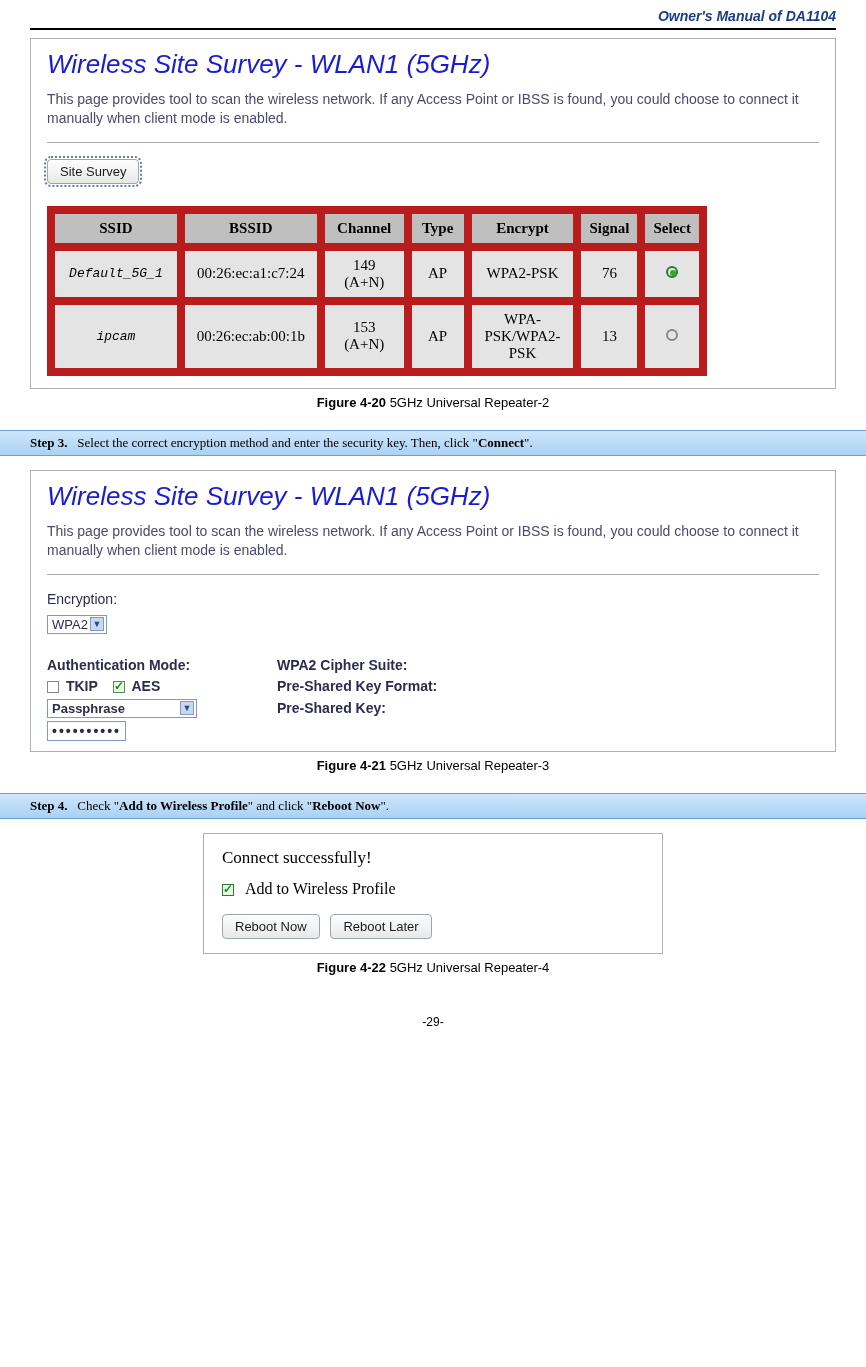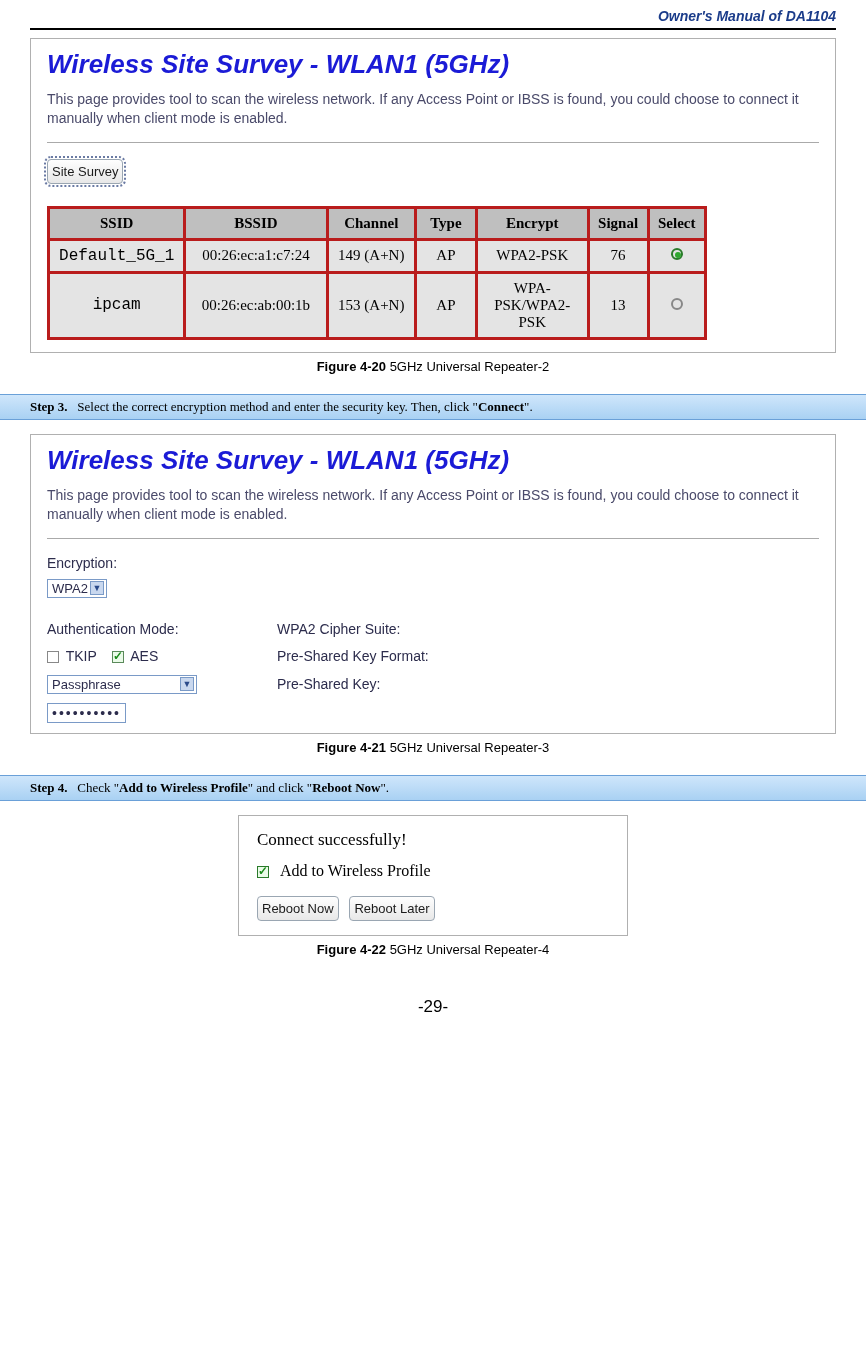"Wireless Site Survey - WLAN1" .panel .title { font-weight: bold -> normal }
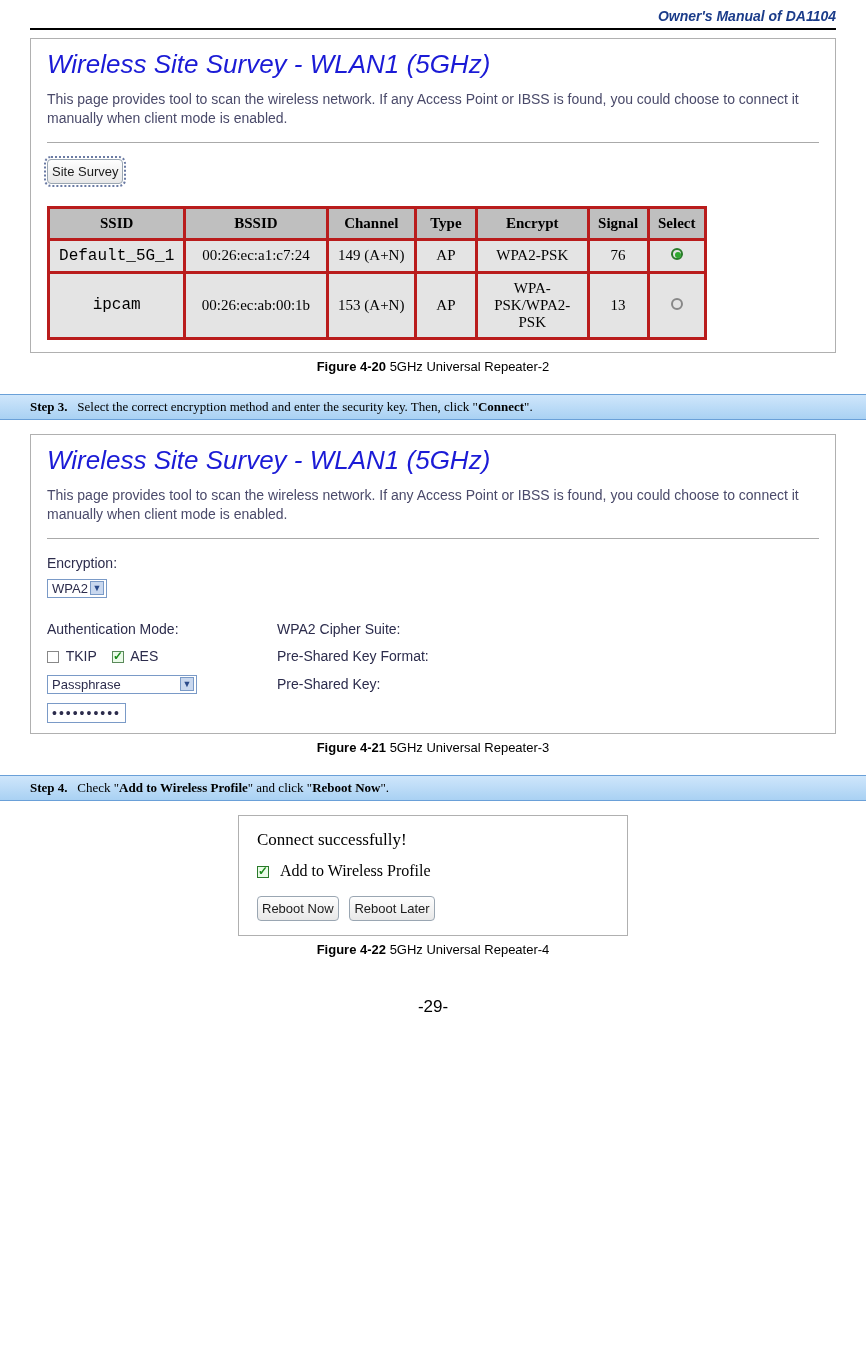"Site Survey" .btn { padding: 4px 4px -> 4px 12px }
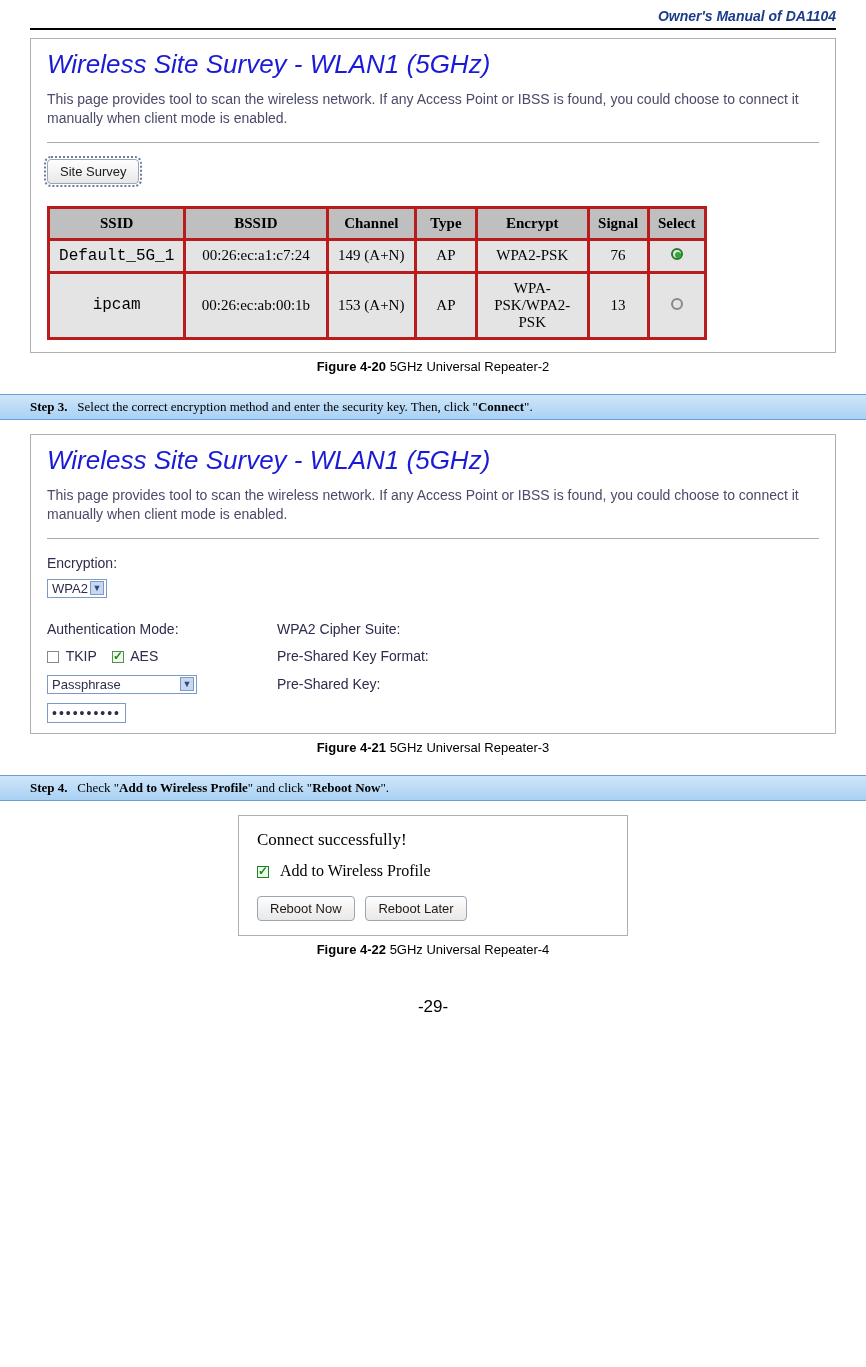"SSID" table.survey th, table.survey td { border: 3px solid #b91c1c -> 8px solid #b91c1c }
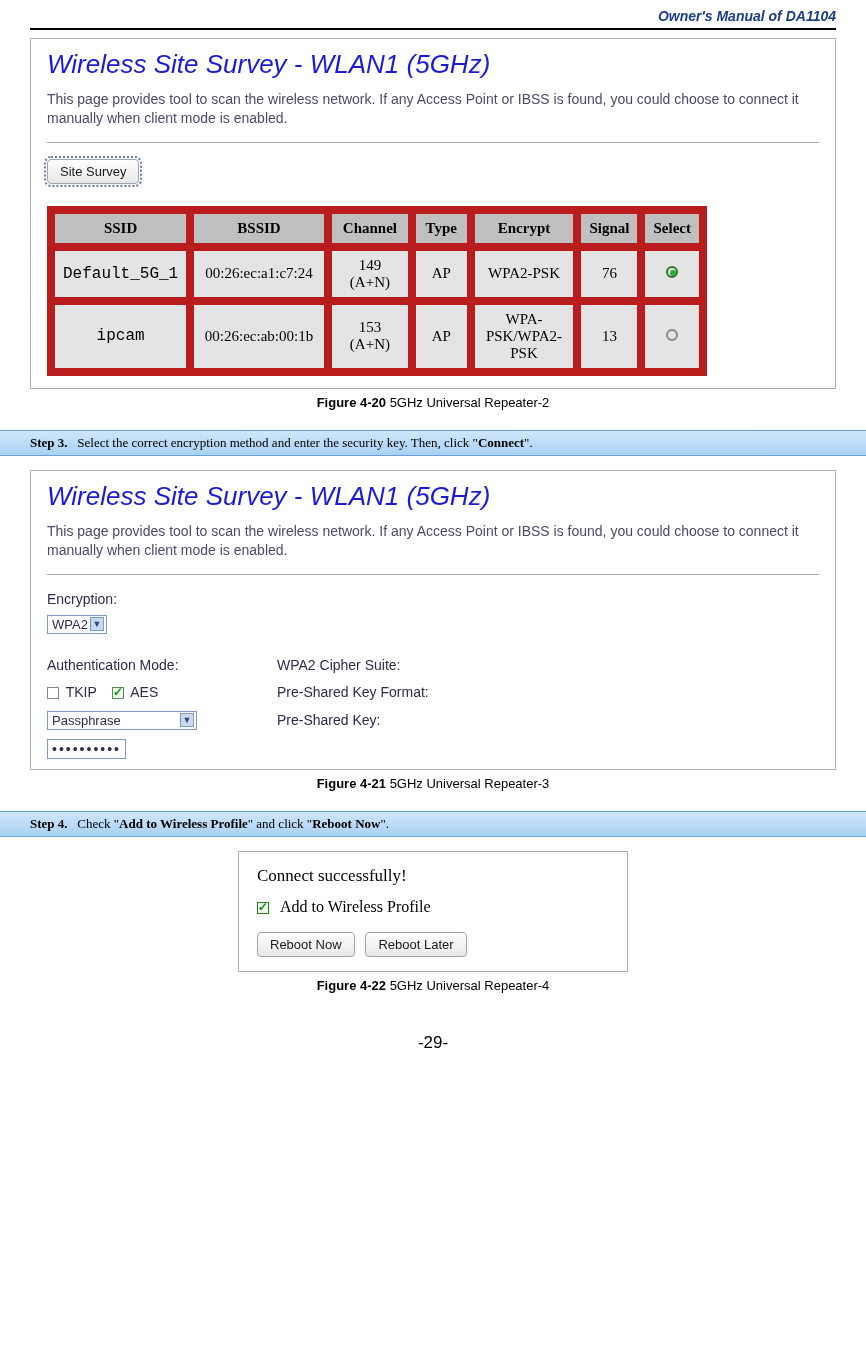"Default_5G_1" table.survey td.ssid { font-size: 16px -> 13px; font-style: none -> italic }
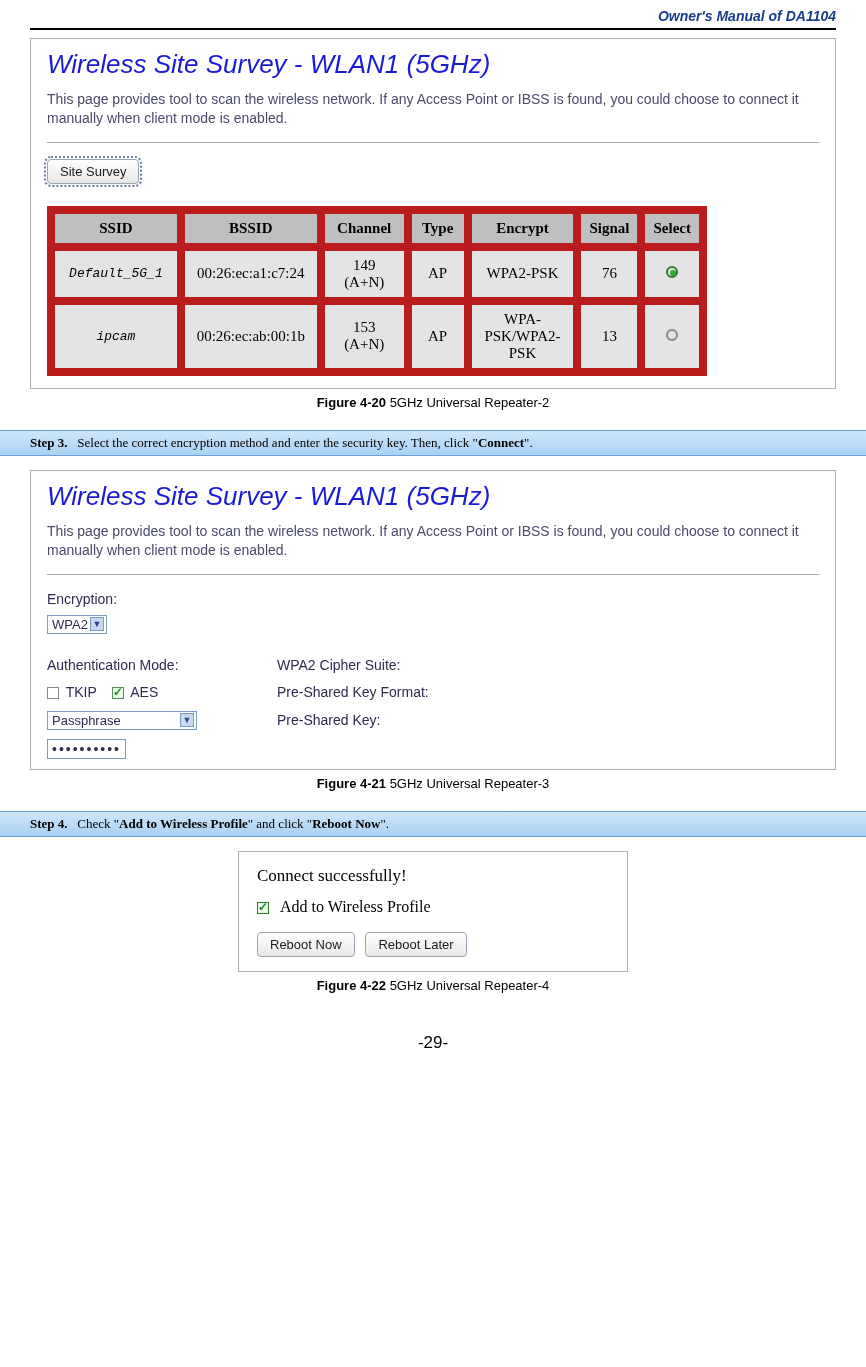"Authentication Mode:" .grid2 { font-weight: none -> bold; row-gap: 11px -> 5px }
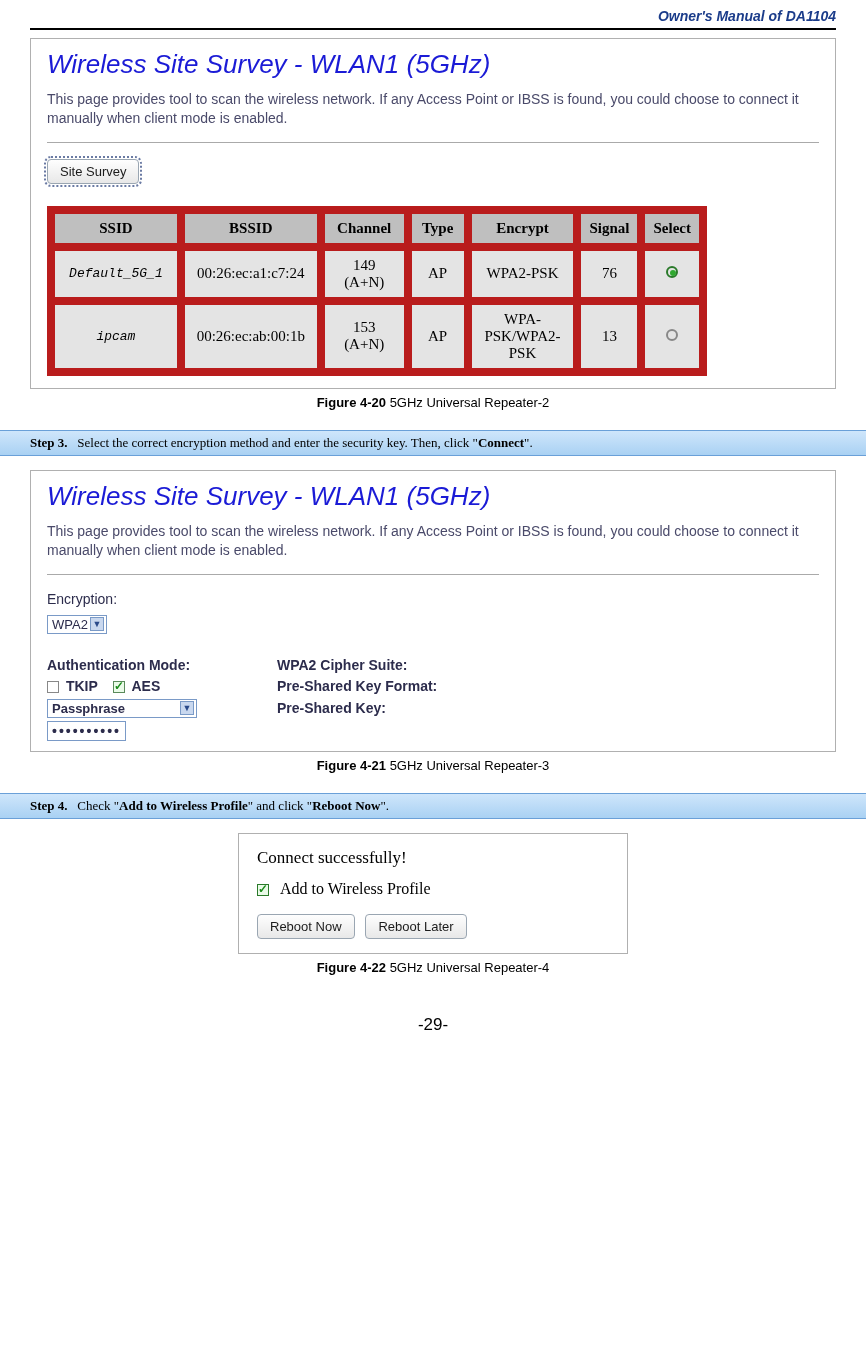"Connect successfully!" .panel.small { width: 390px -> 460px }
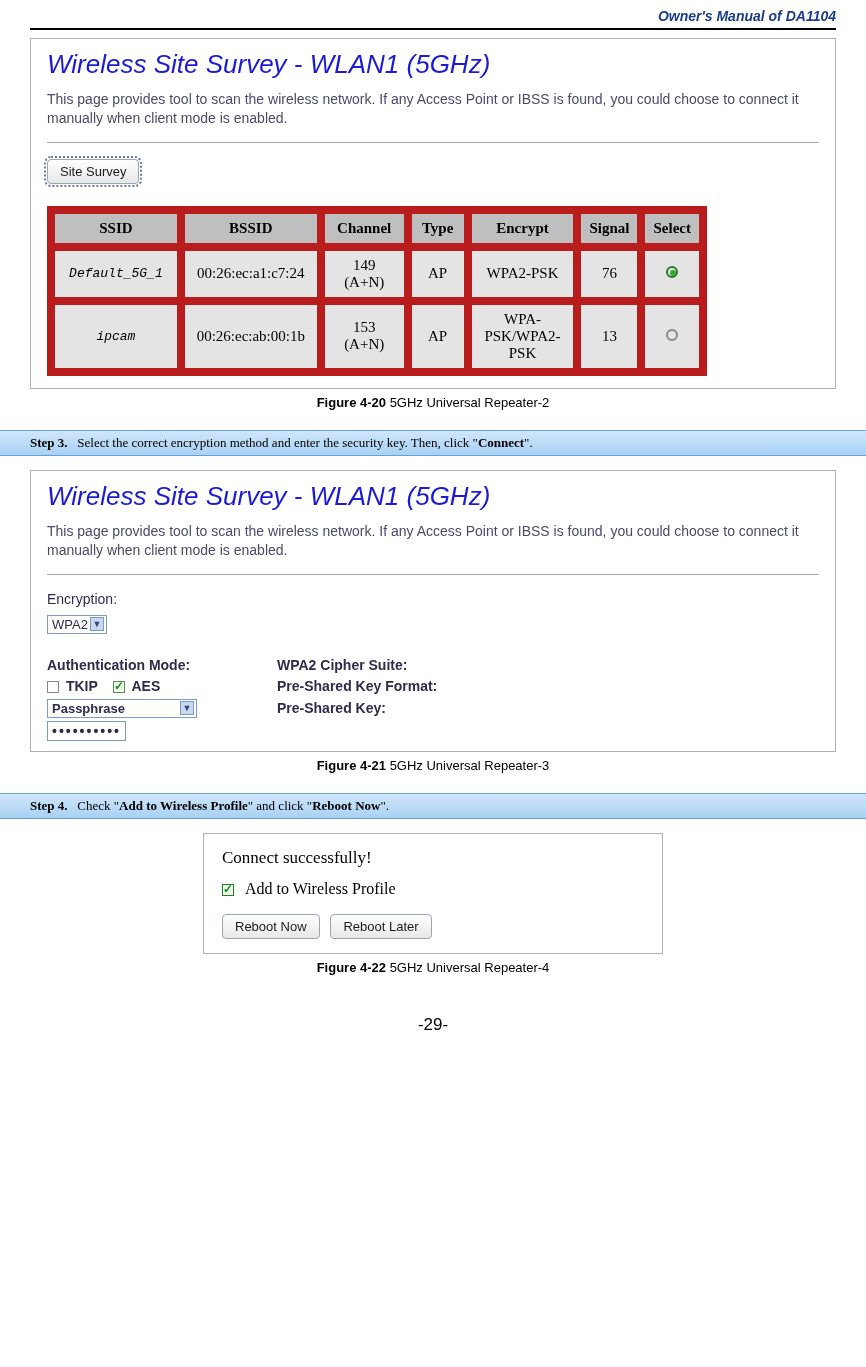"-29-" .footer-pg { font-size: 17px -> 12px }
